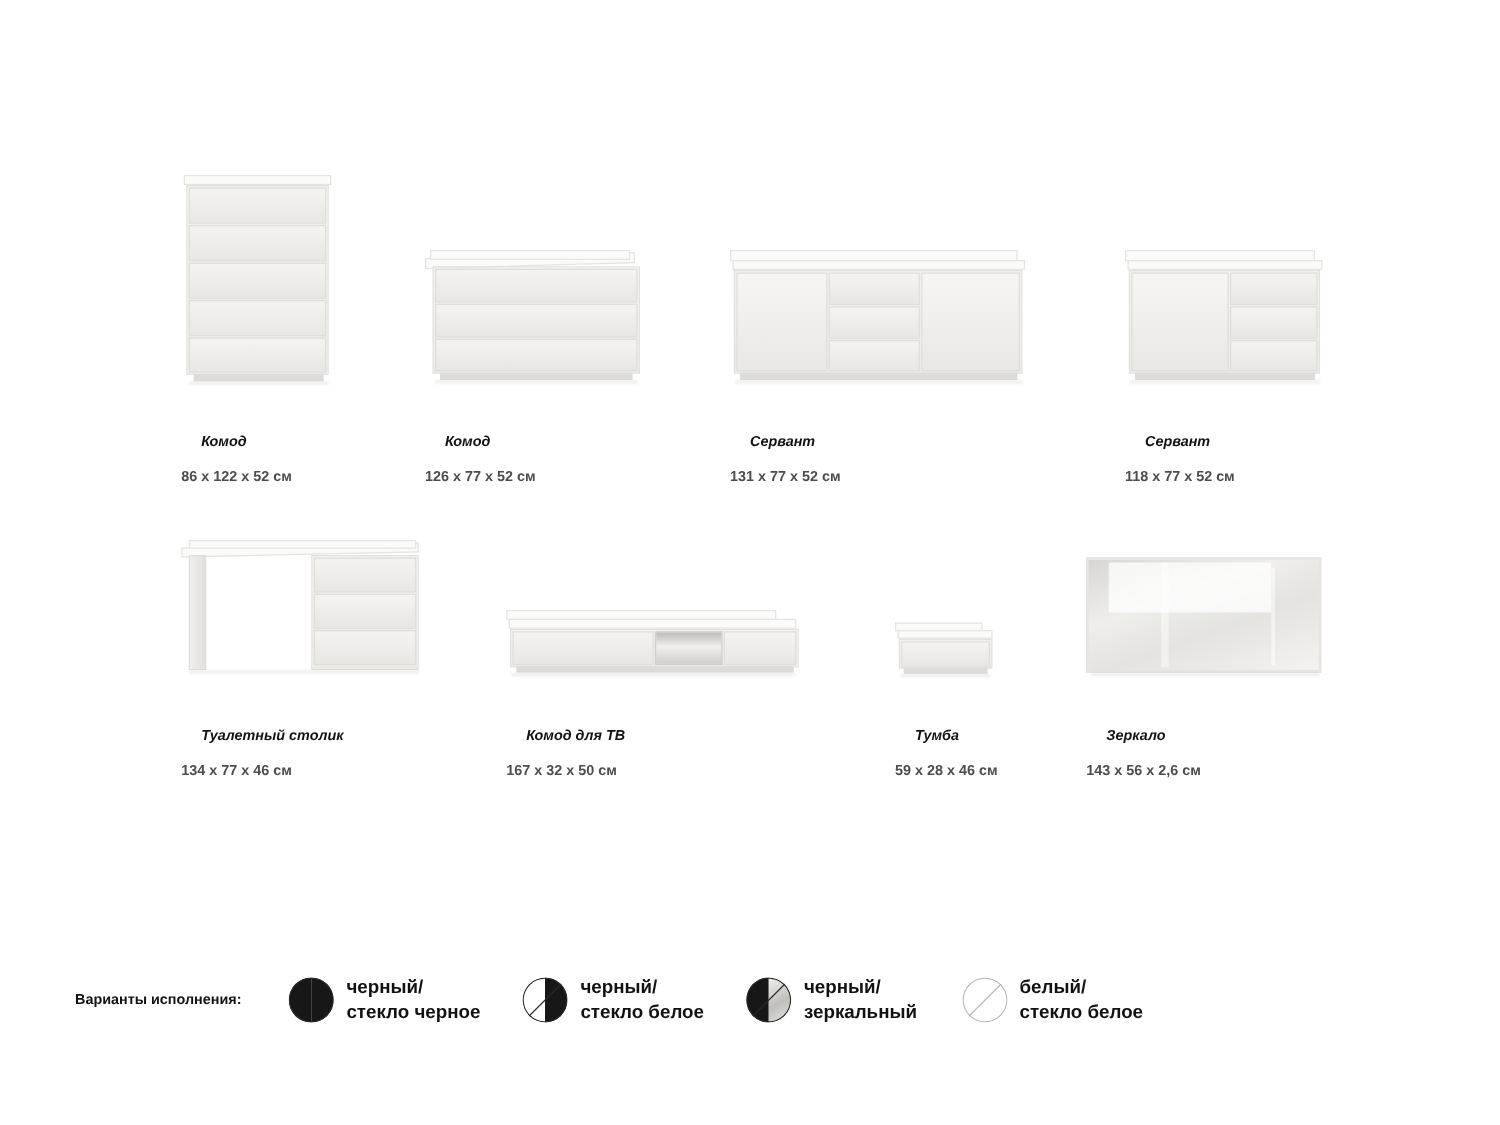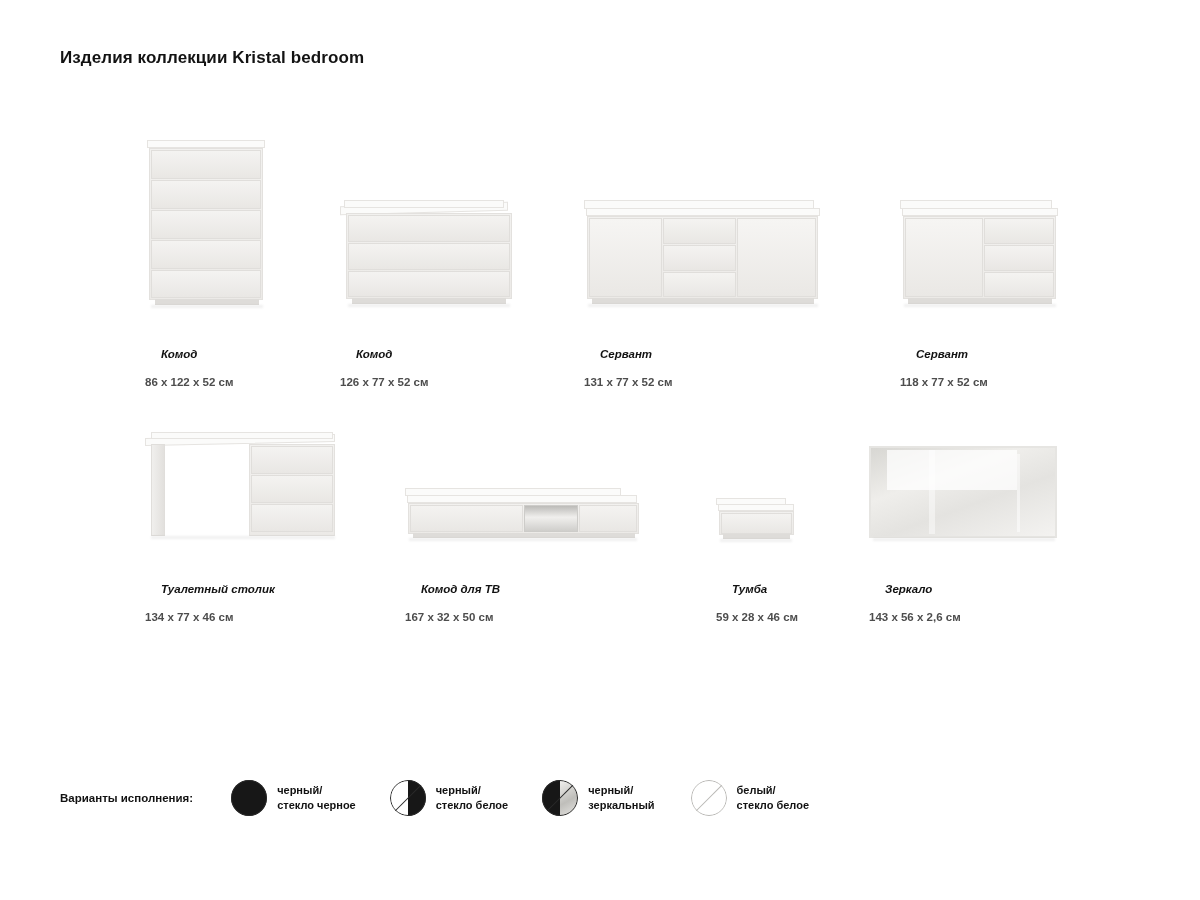"Изделия коллекции Kristal bedroom" div.page-title { html: <div>Изделия коллекции Kristal bedroom</div> -> none }
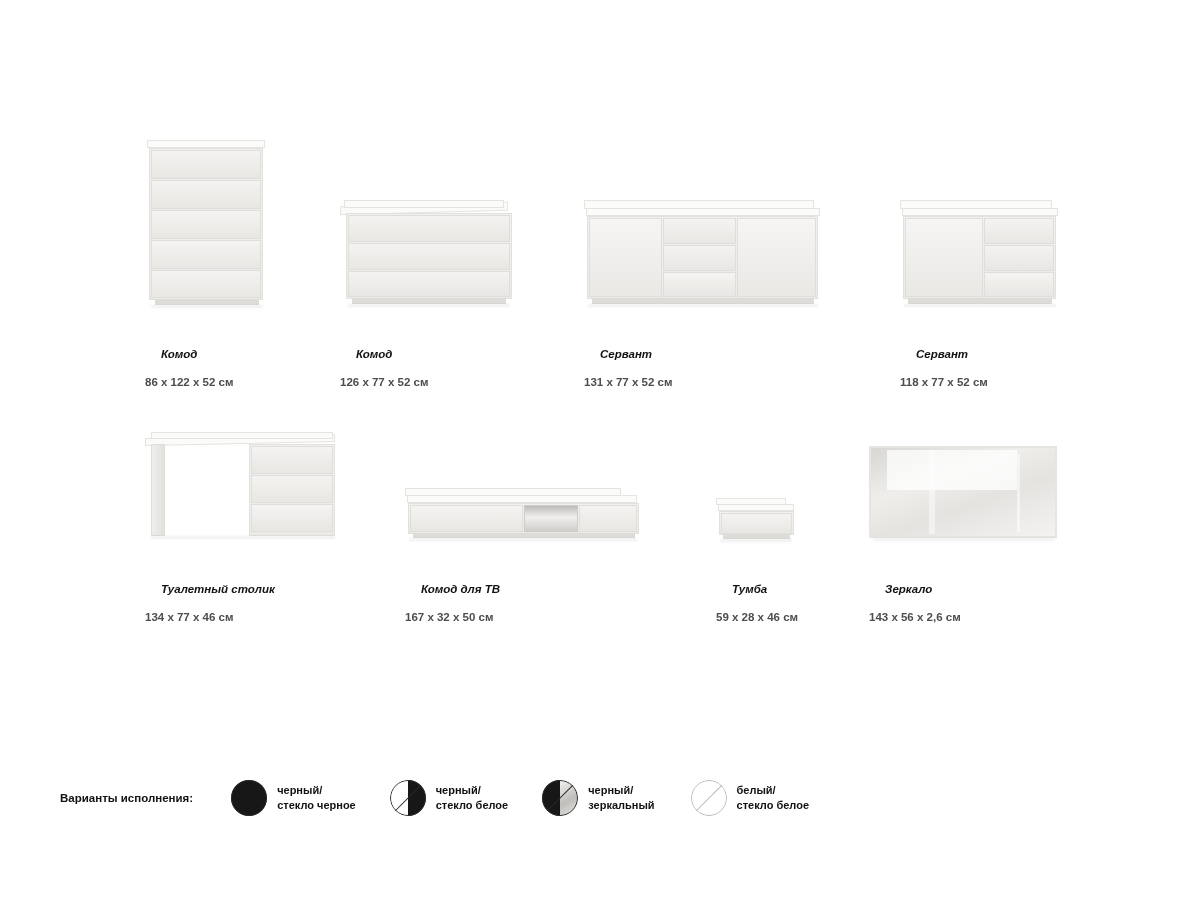"черный/" .variant-text { font-size: 11px -> 15px }
